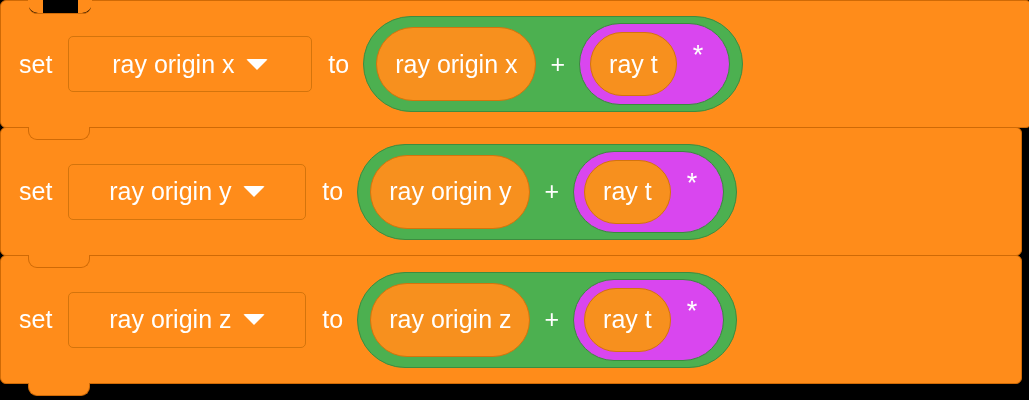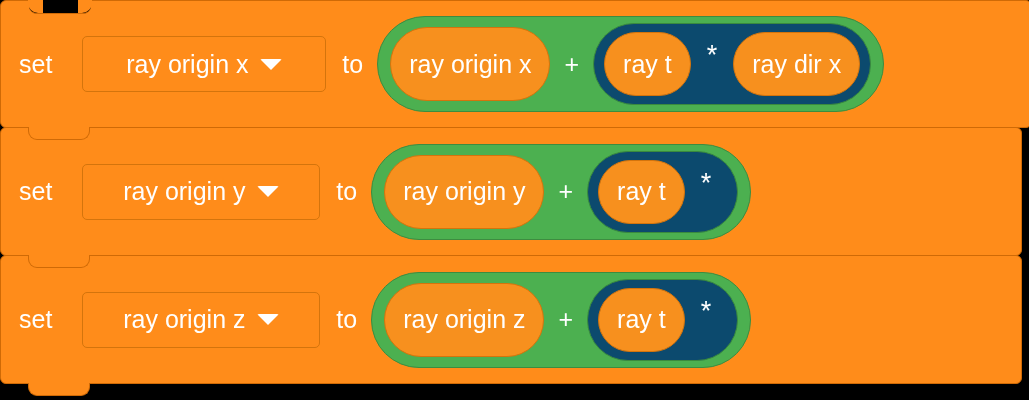"set" .kw-set { margin-right: 30px -> 16px }
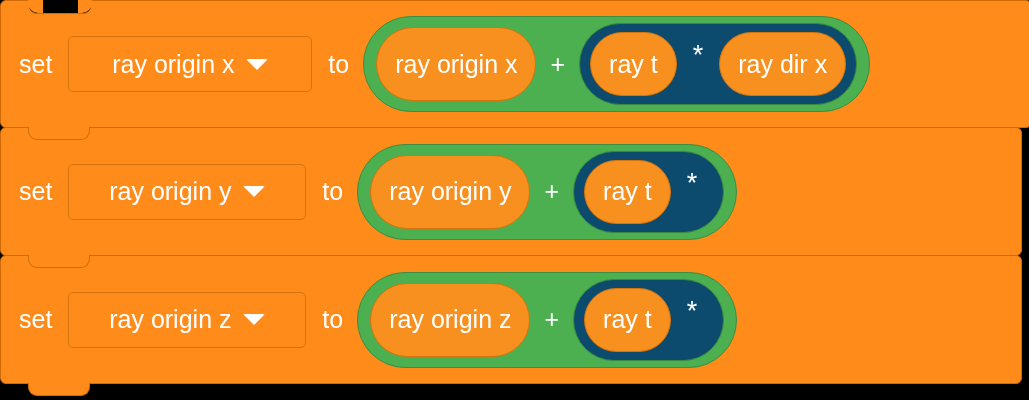"ray t" .op-block.inner { background: #0c4a6e -> #d946ef }
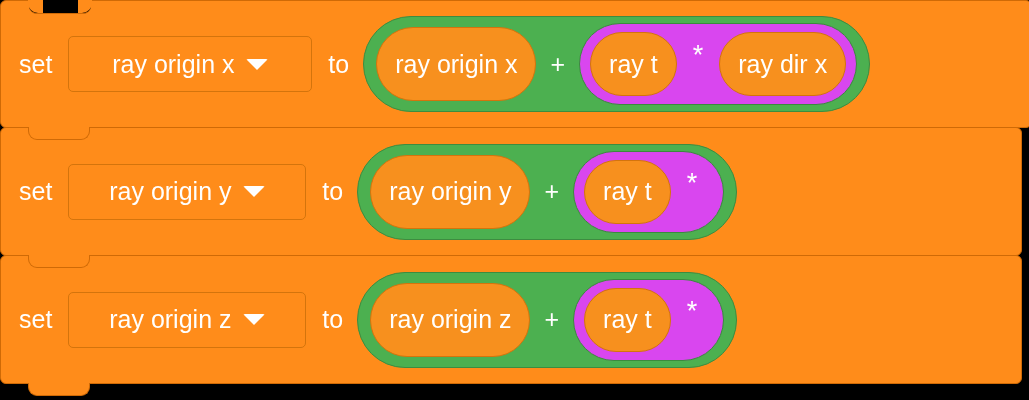"ray dir x" span.var-oval { html: <span>ray dir x</span> -> none }
